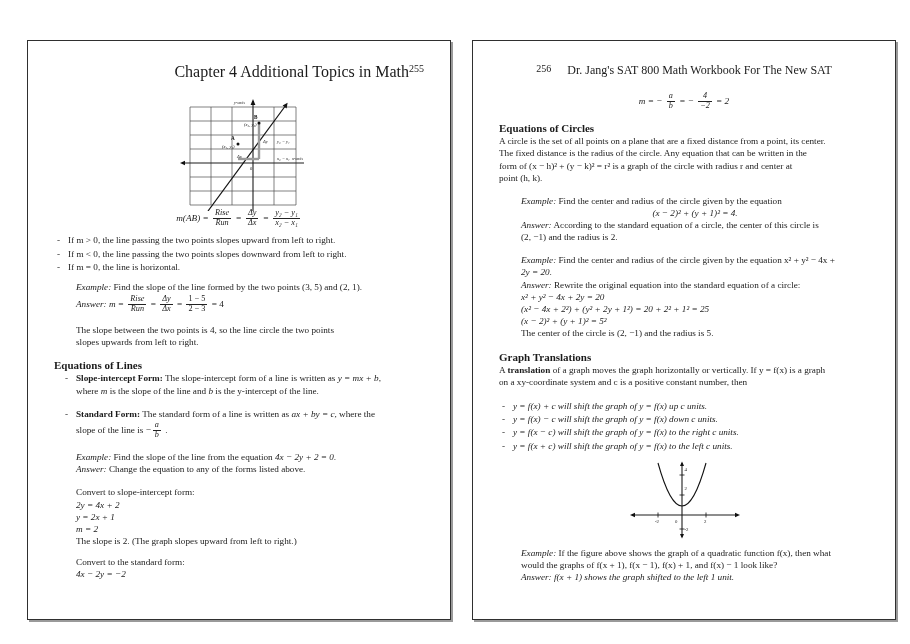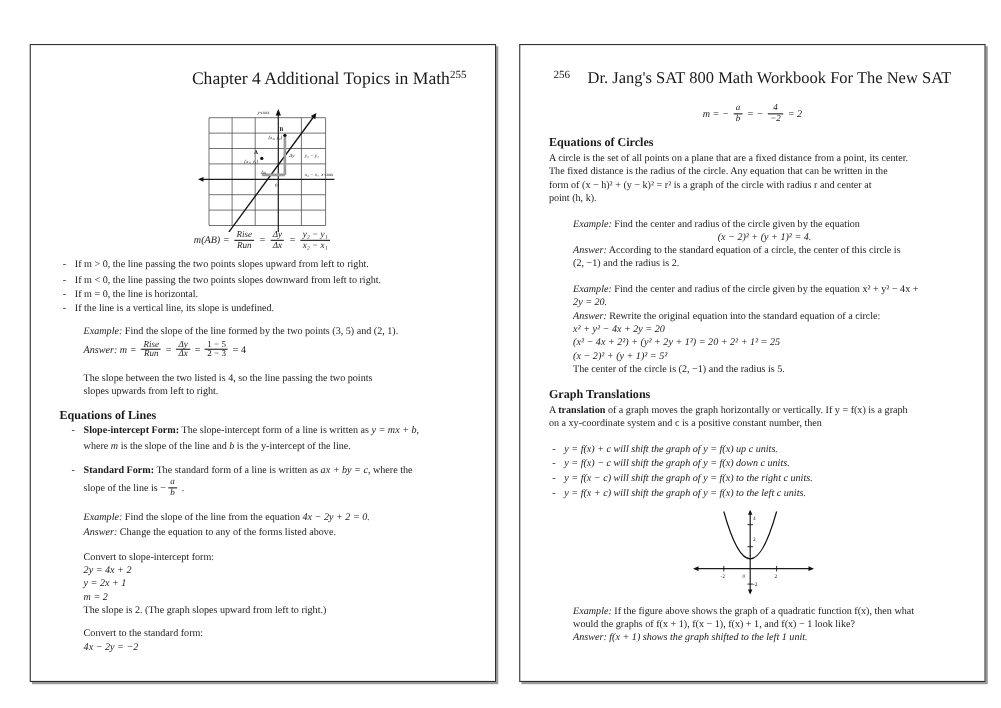"Dr. Jang's SAT 800 Math" .bookname { font-size: 15px -> 12px }
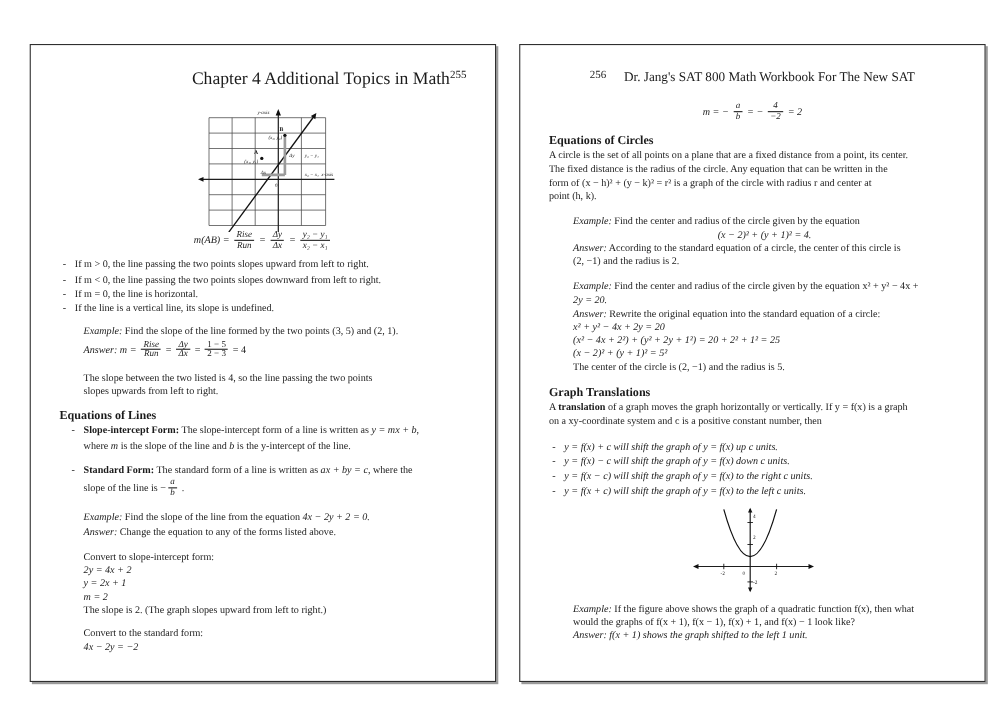"If the line is a" li { html: <li>If the line is a vertical line, its slope is undefined.</li> -> none }
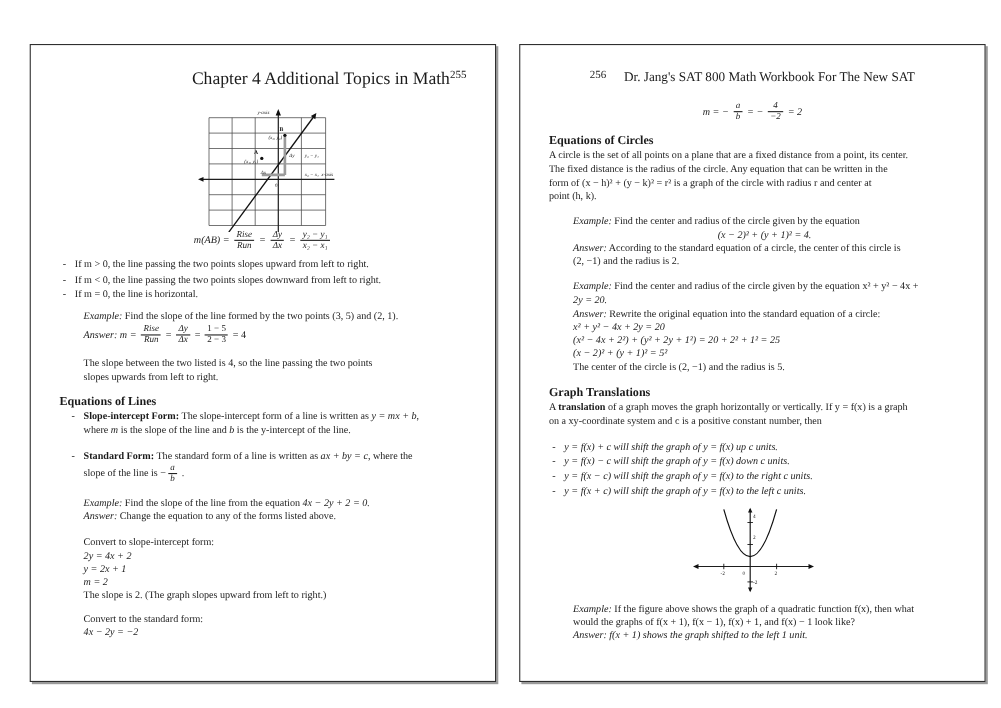"The slope between the two" div.t { text: listed is 4, so the line passing -> points is 4, so the line circle }
